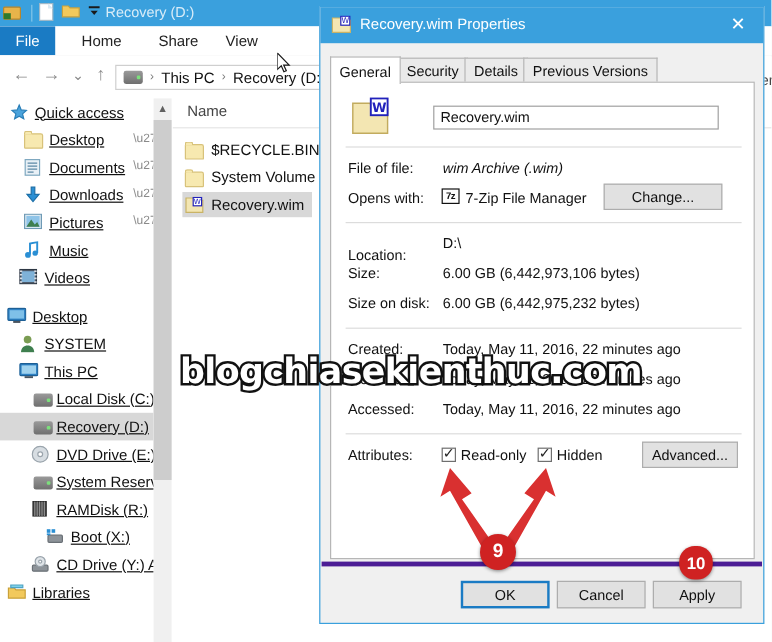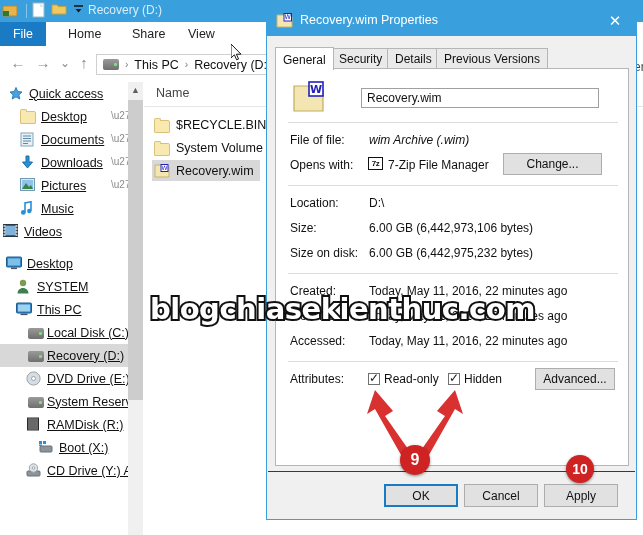"Location:" span.lbl { top: 127px -> 137px }
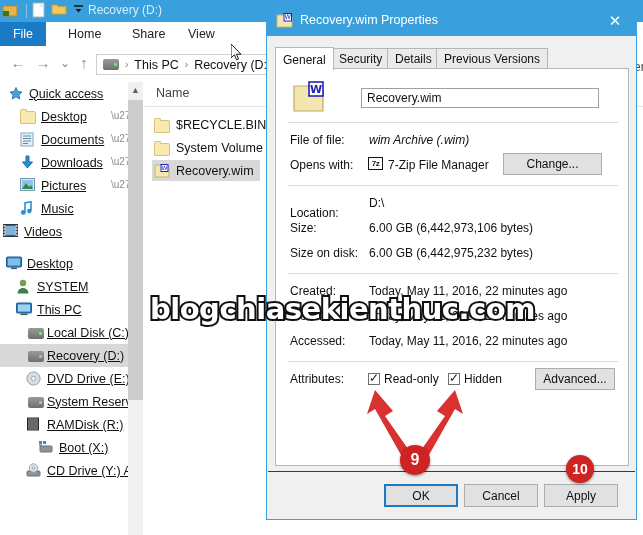"Videos" div.np-item { padding-left: 3px -> 16px }
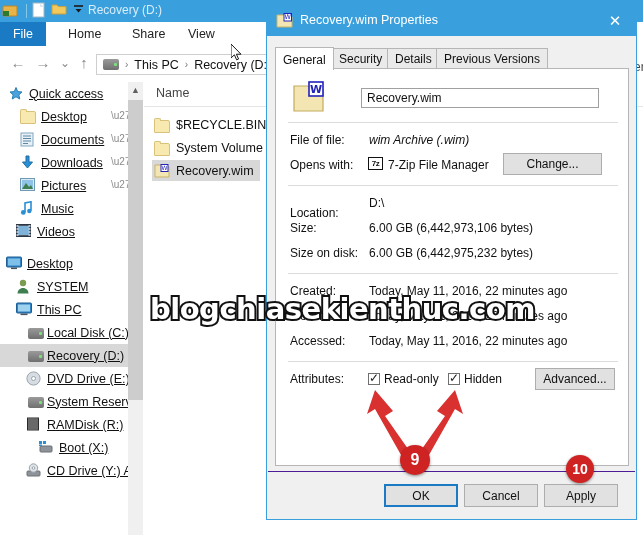"10" div.badge { border-radius: none -> 13px }
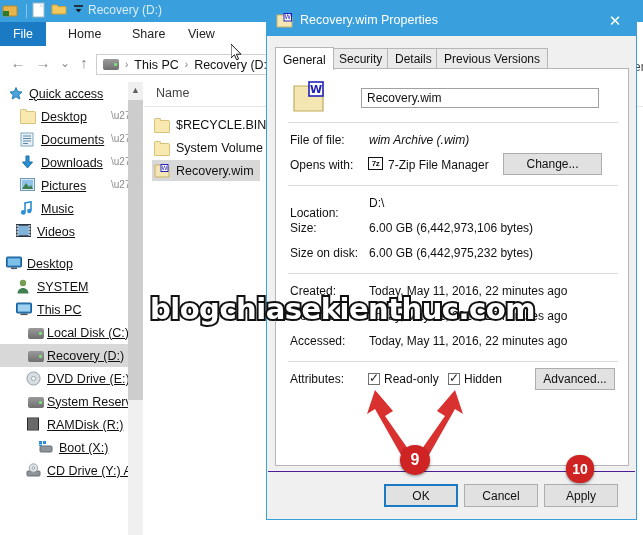"Libraries" div.np-item { html: none -> <div> <span><svg> <path></path> <path></path> </svg></span> <span>Libraries</span> </div> }
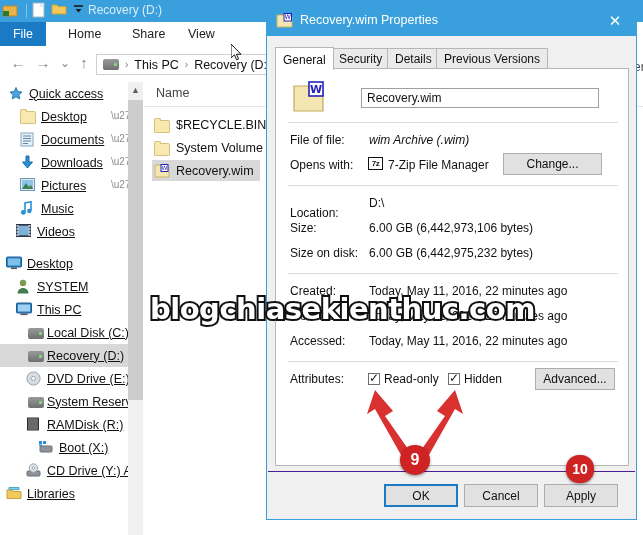"OK" .dlg-foot { border-top: 1px solid #4c1d95 -> 4px solid #4c1d95 }
